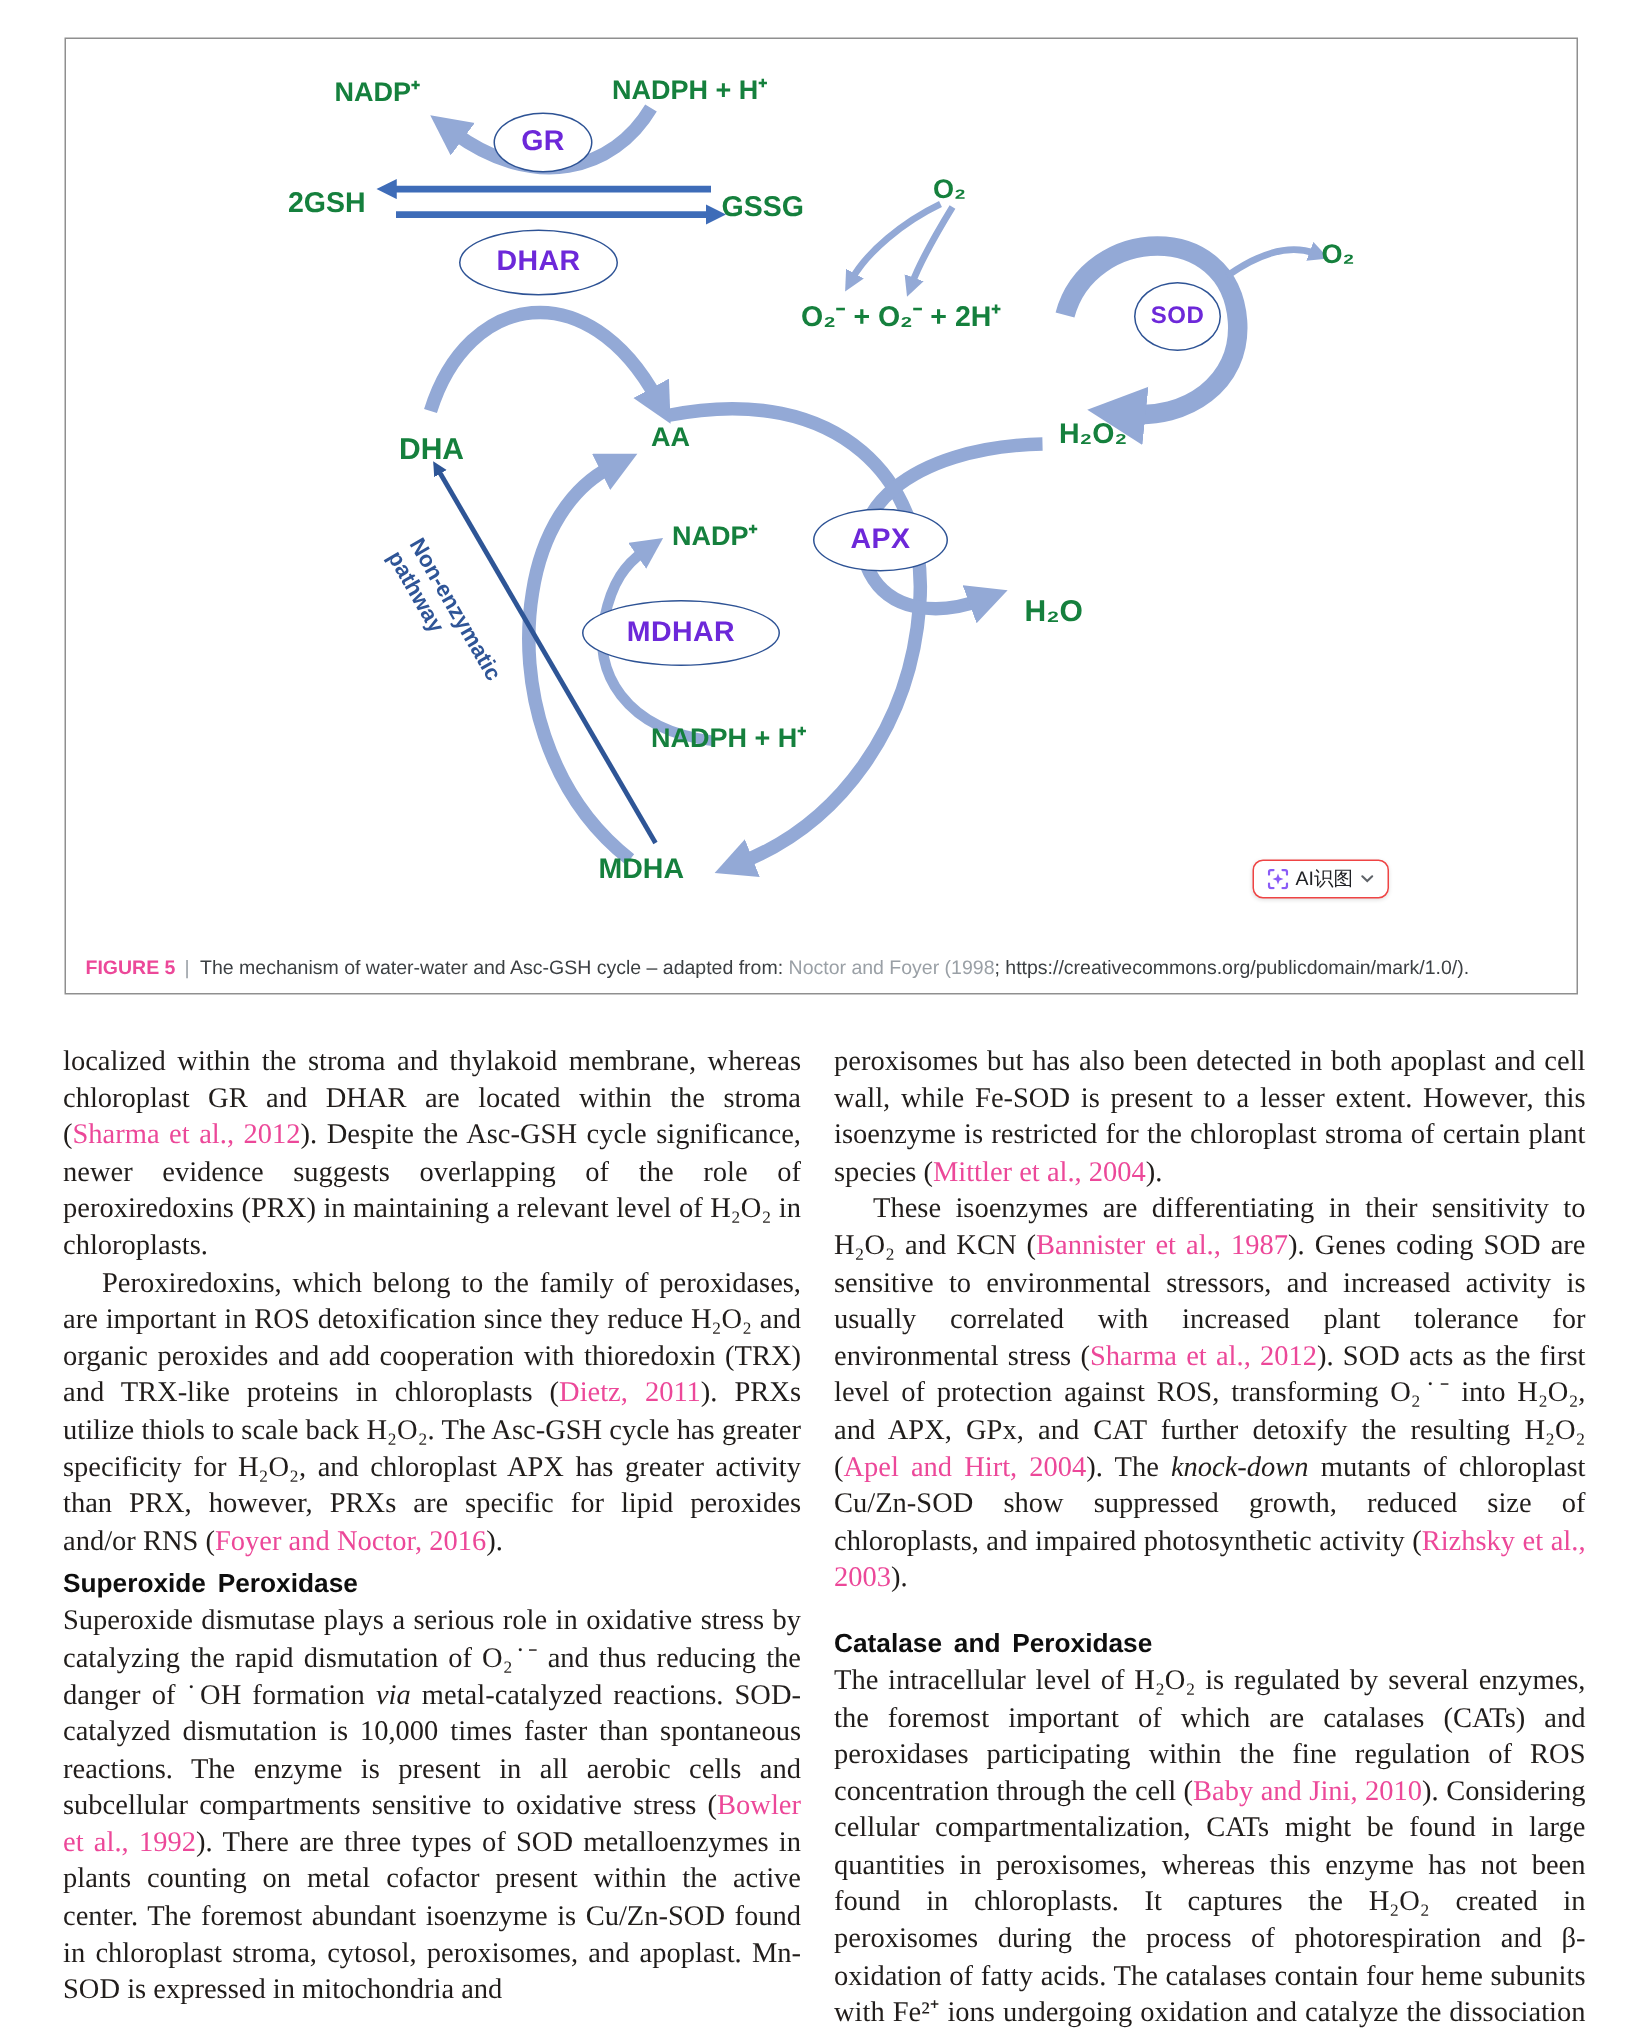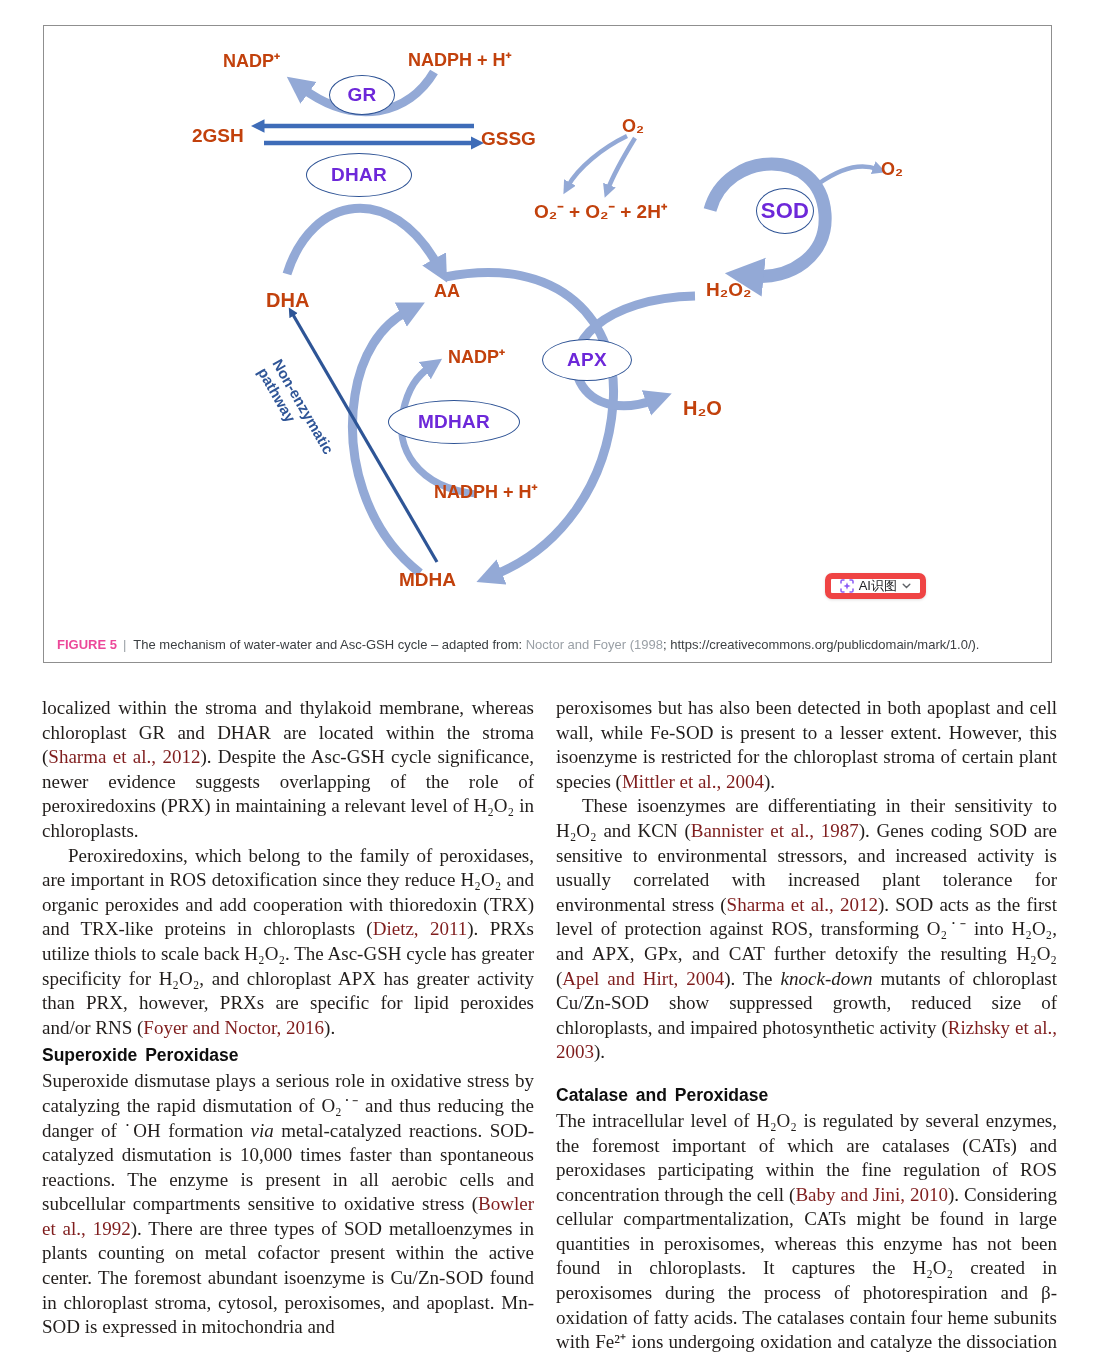"NADP⁺" .diag-label { color: #c2410c -> #15803d }
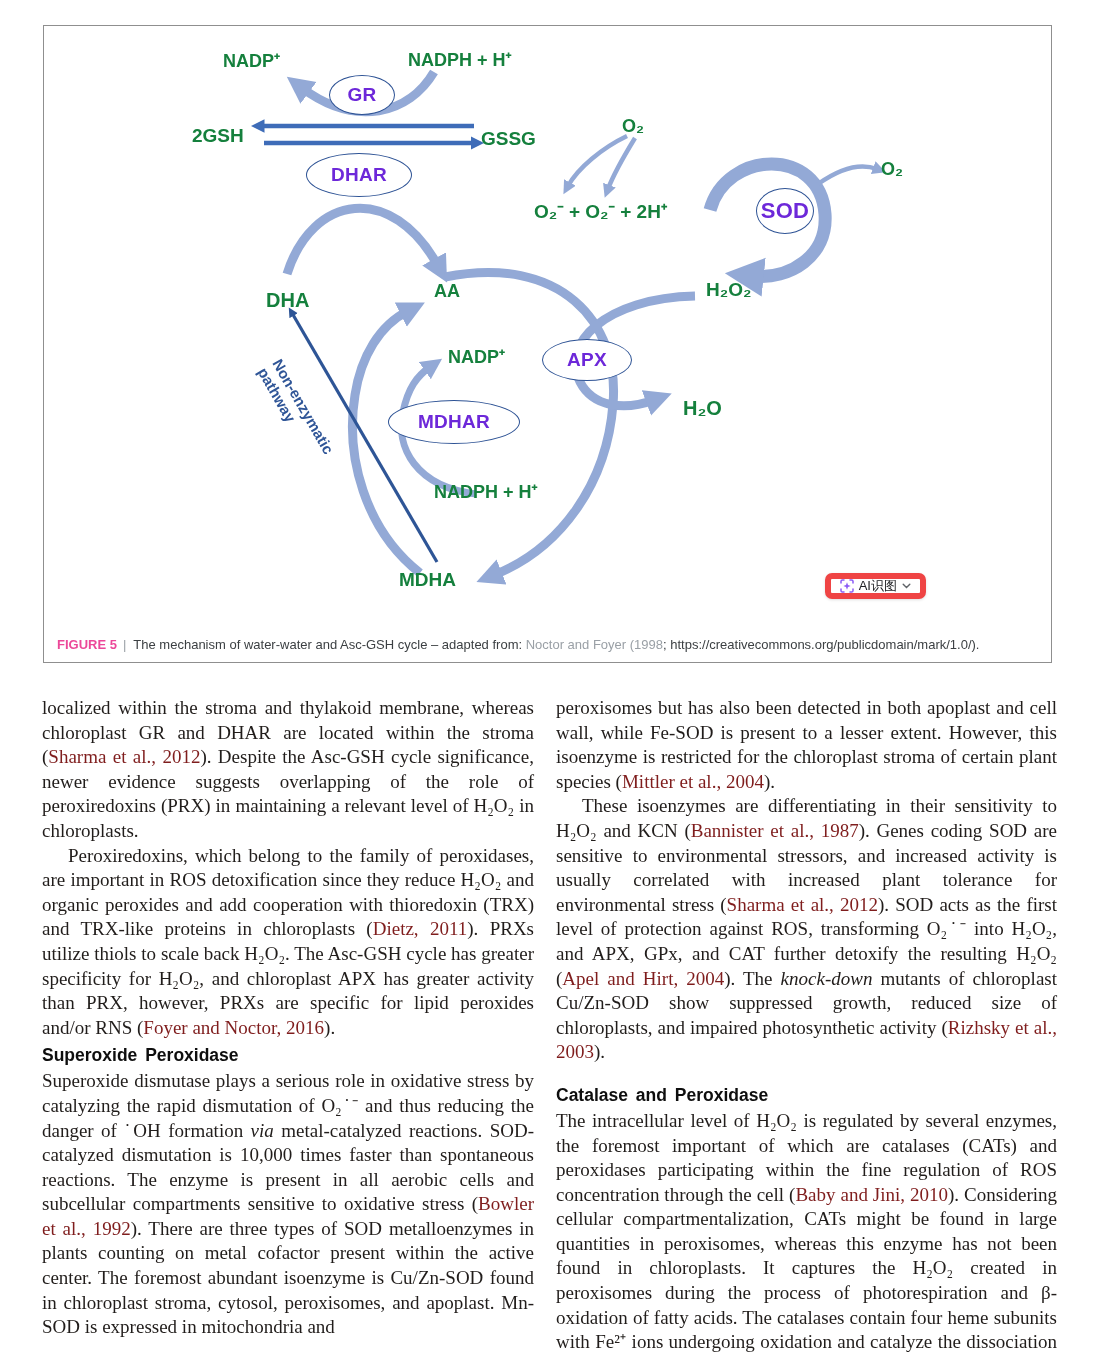"SOD" div.enzyme { font-size: 22px -> 16px }
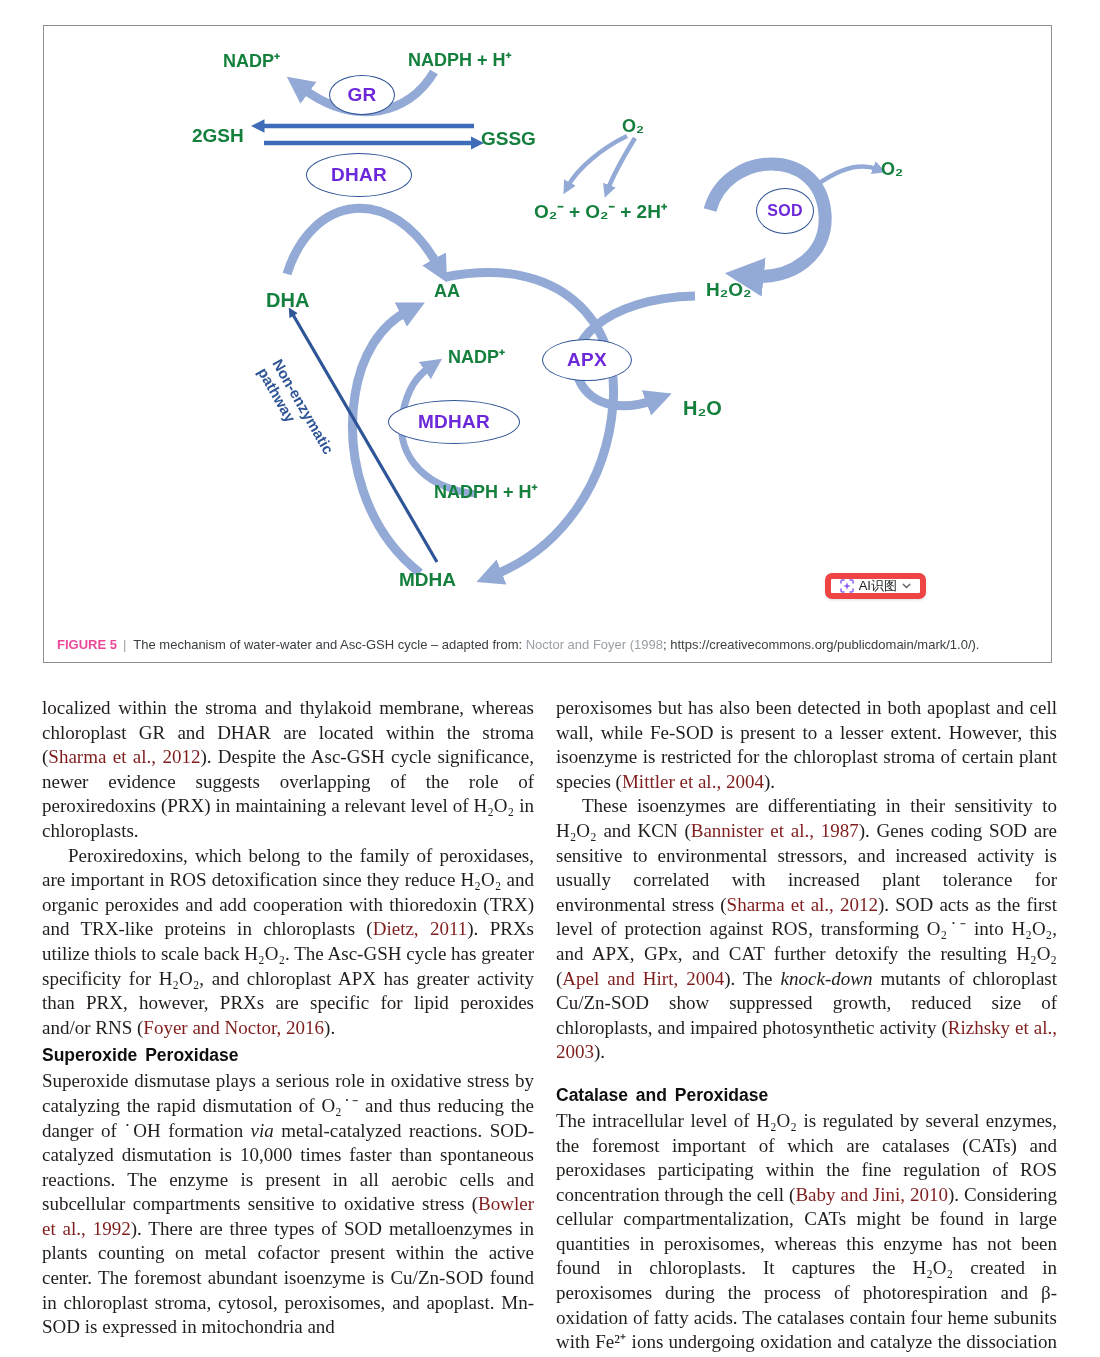"AI识图" .ai-btn { border: 6px solid #ef4444 -> 1px solid #ef4444 }
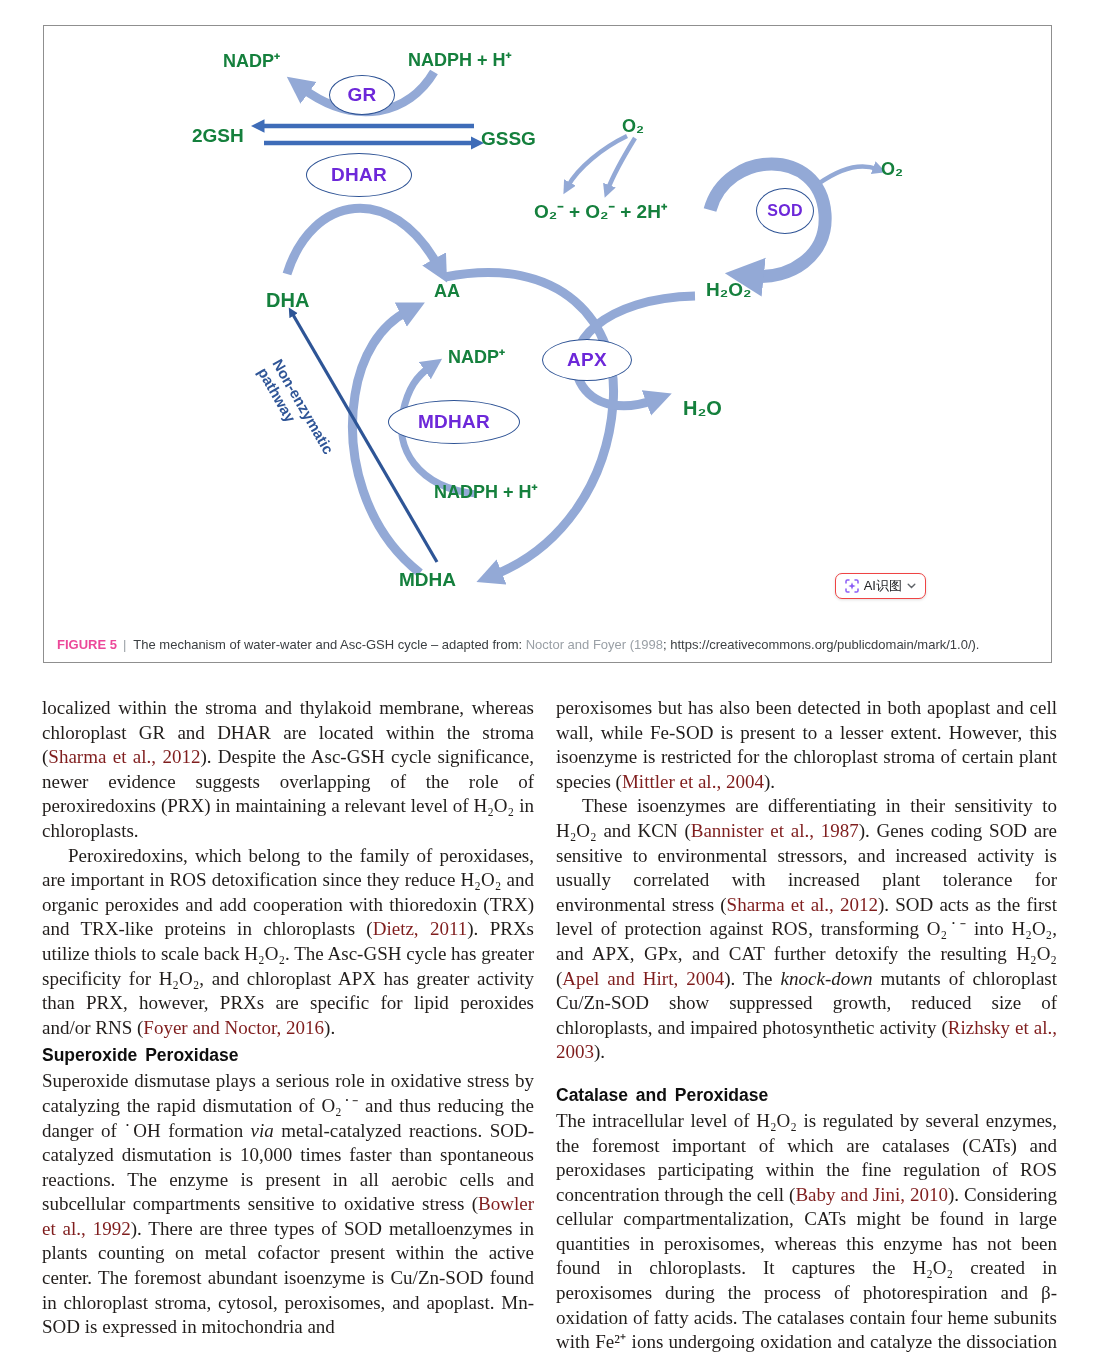"Sharma et al., 2012" .cite { color: #7f1d1d -> #ec4899 }
